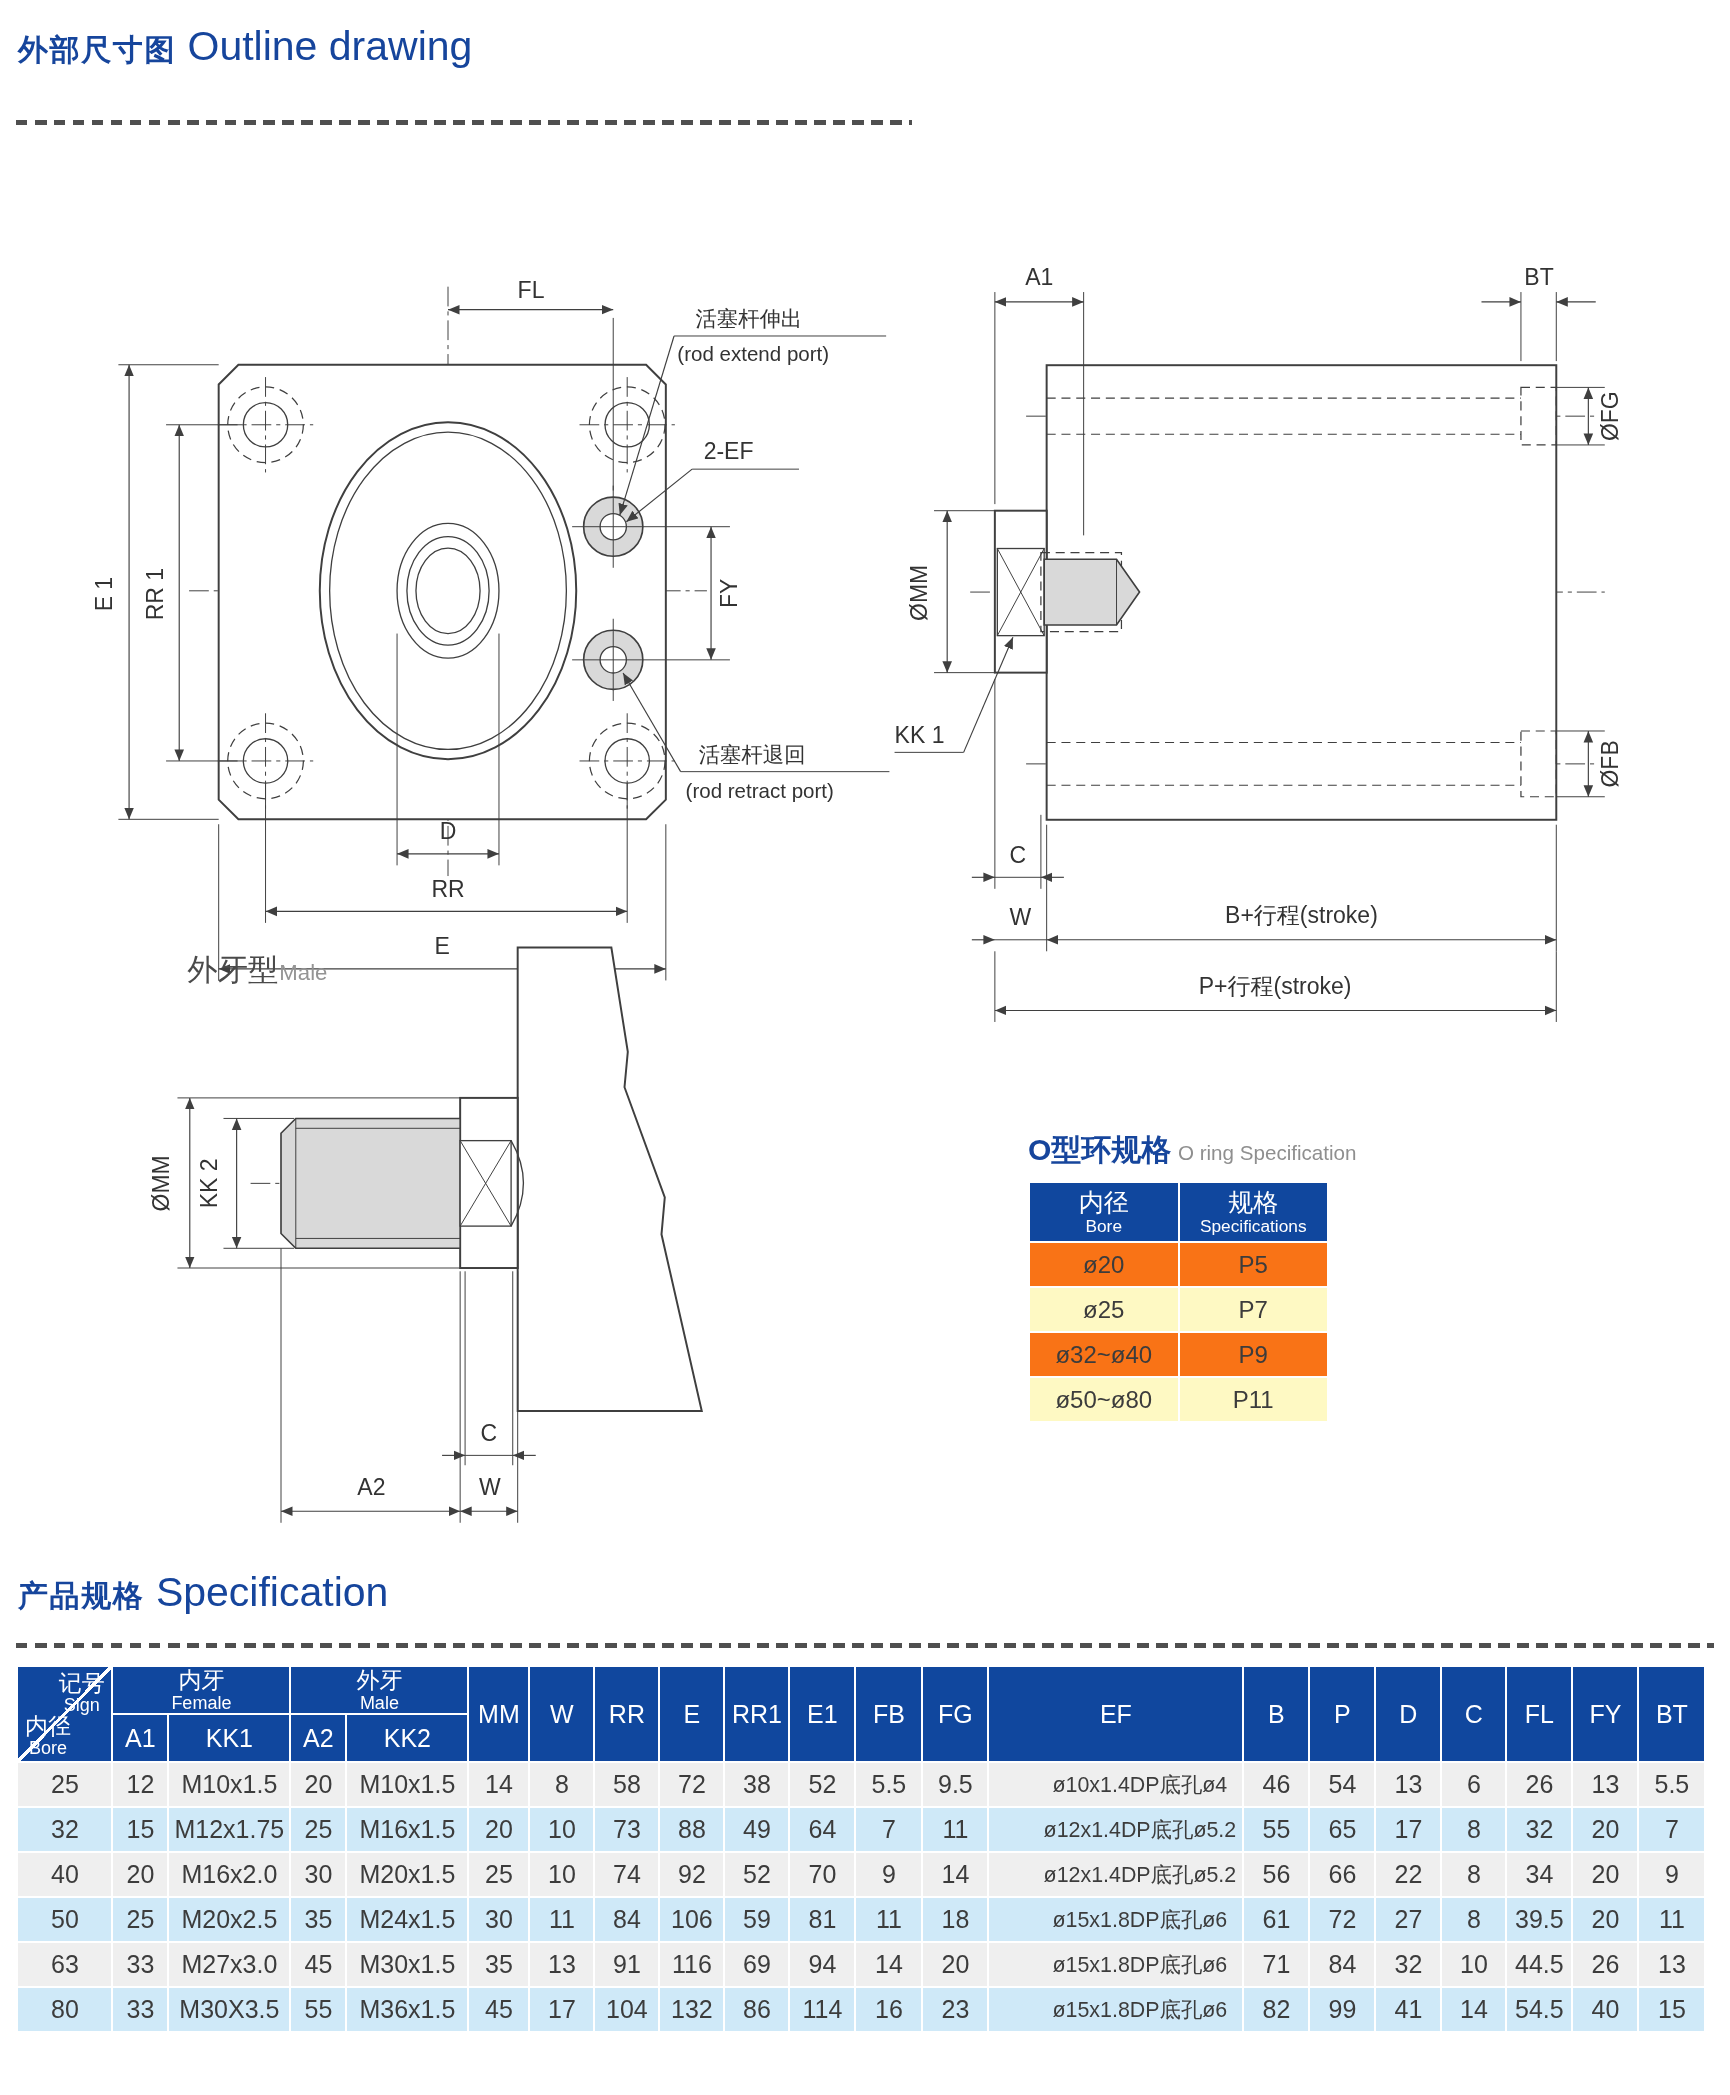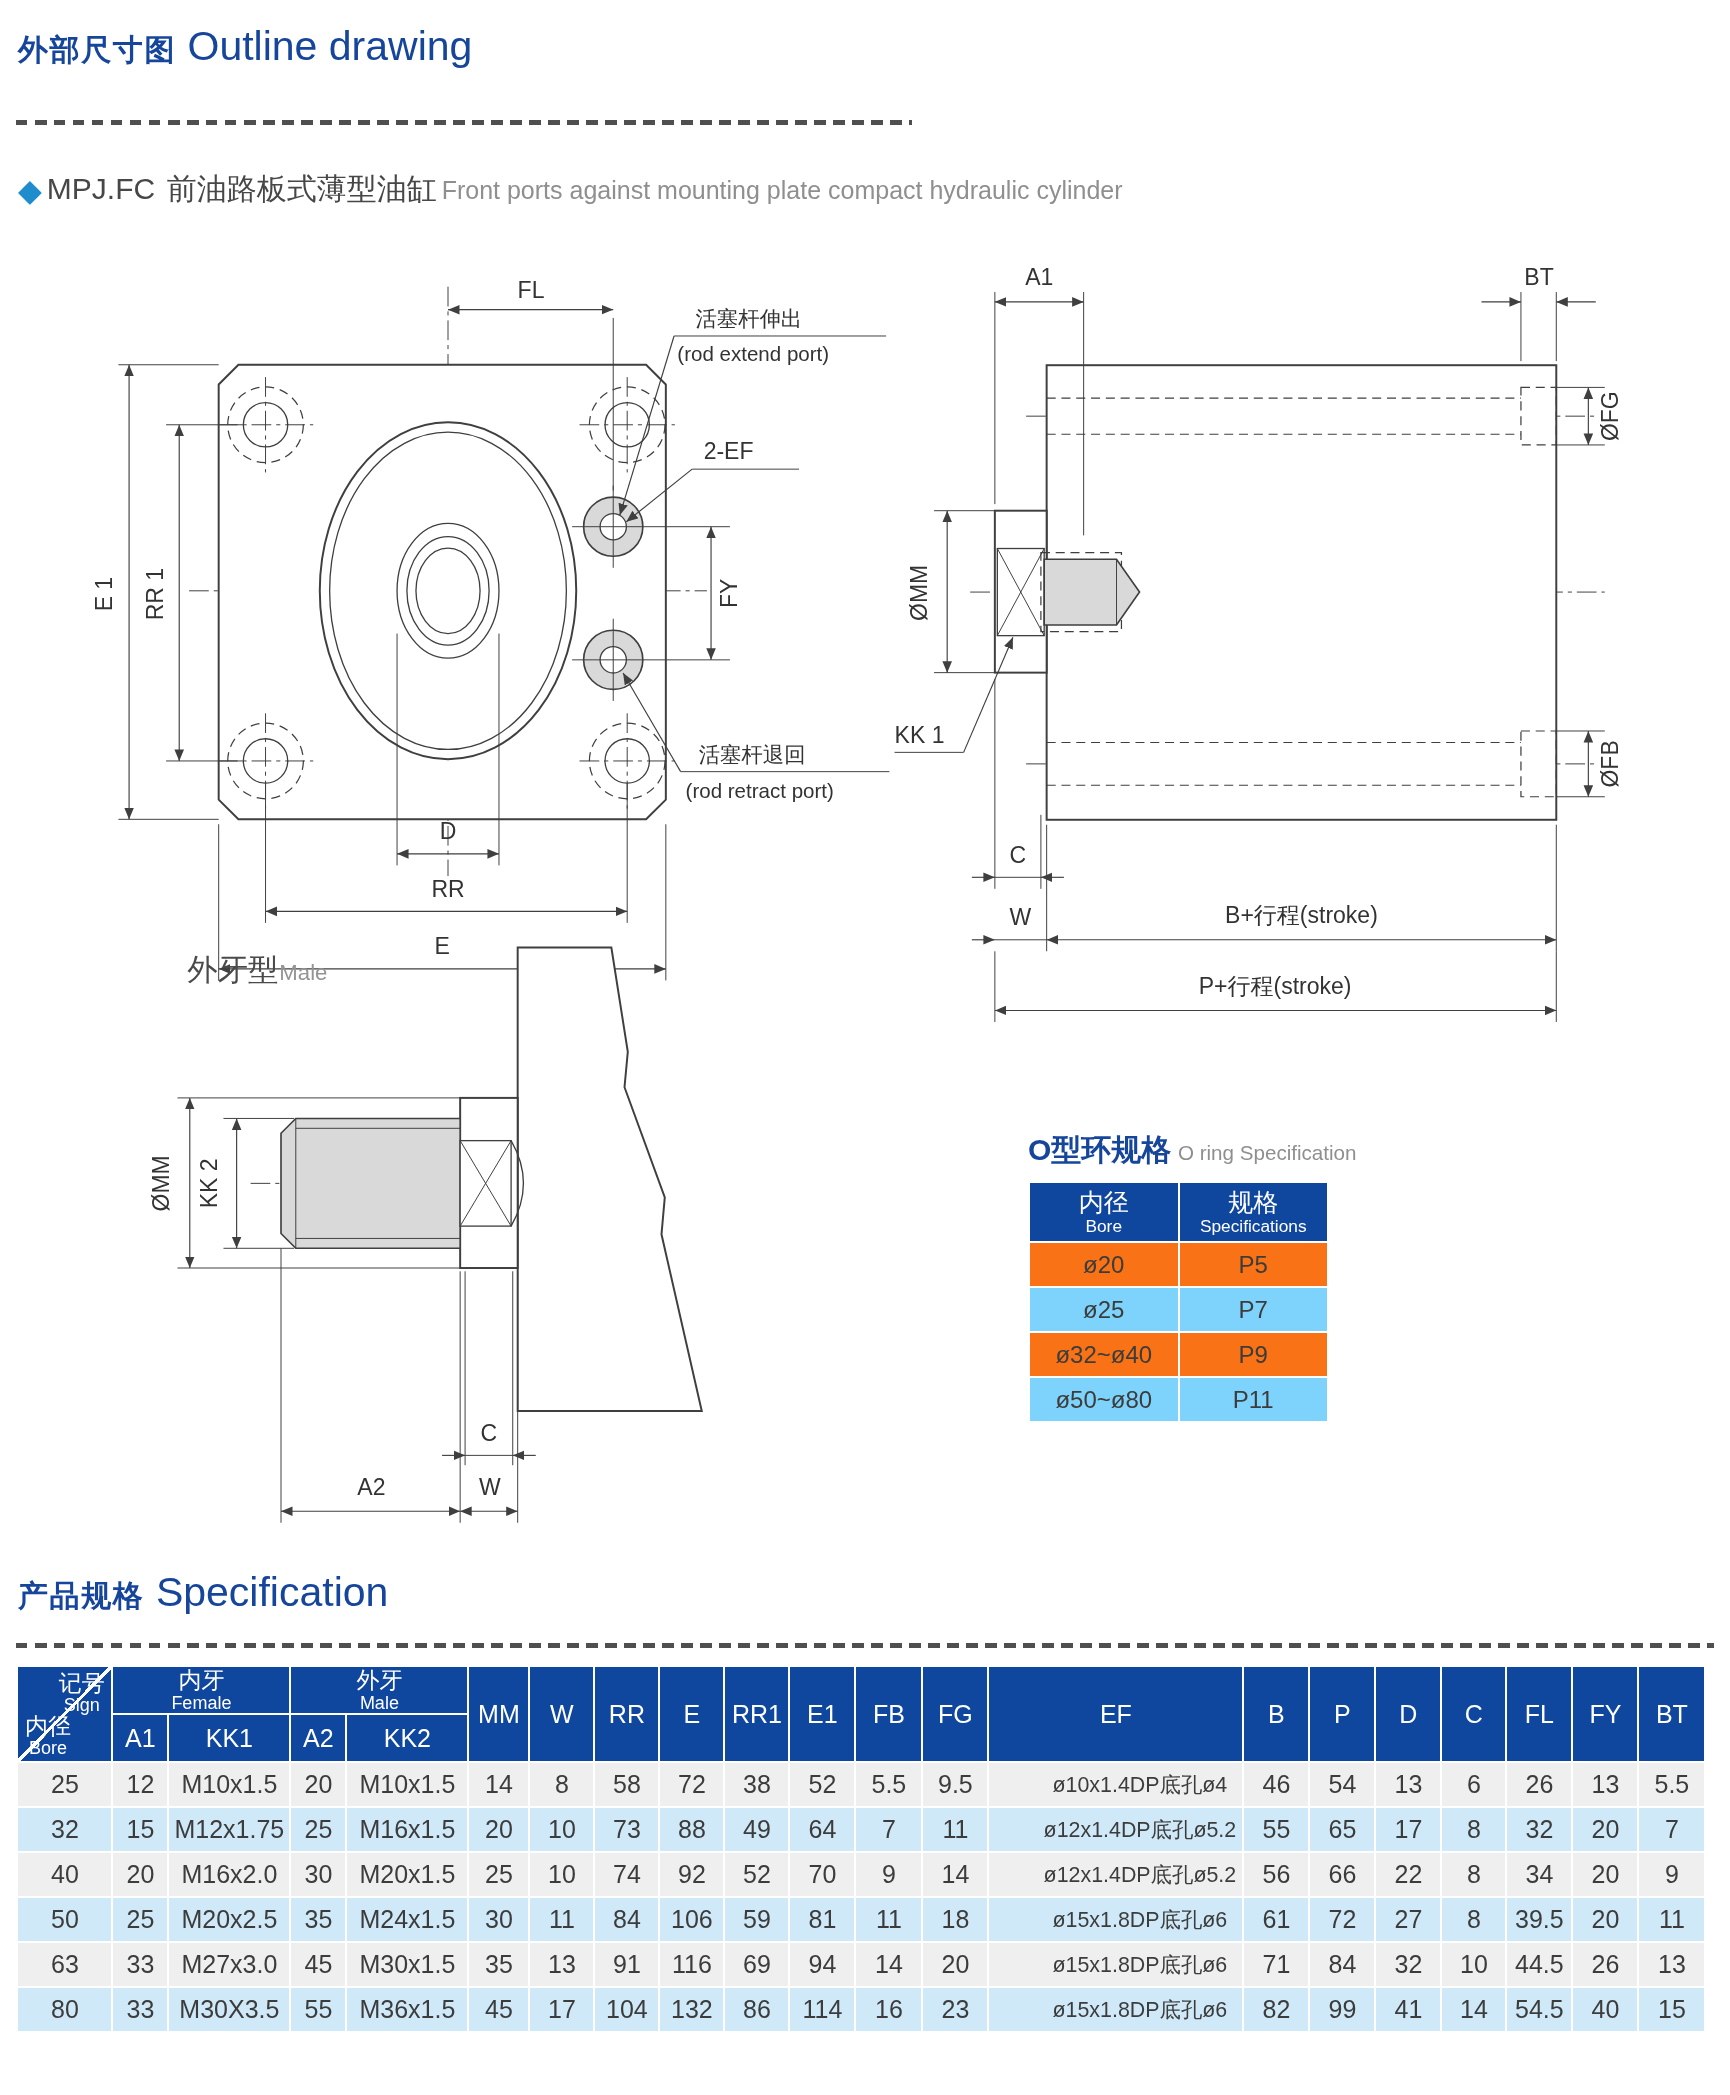"◆ MPJ.FC 前油路板式薄型油缸 Front ports" div.subtitle { html: <div> <span>◆</span><span>MPJ.FC</span><span>前油路板式薄型油缸</span><span>Front ports against mounting plate compact hydraulic cylinder</span> </div> -> none }
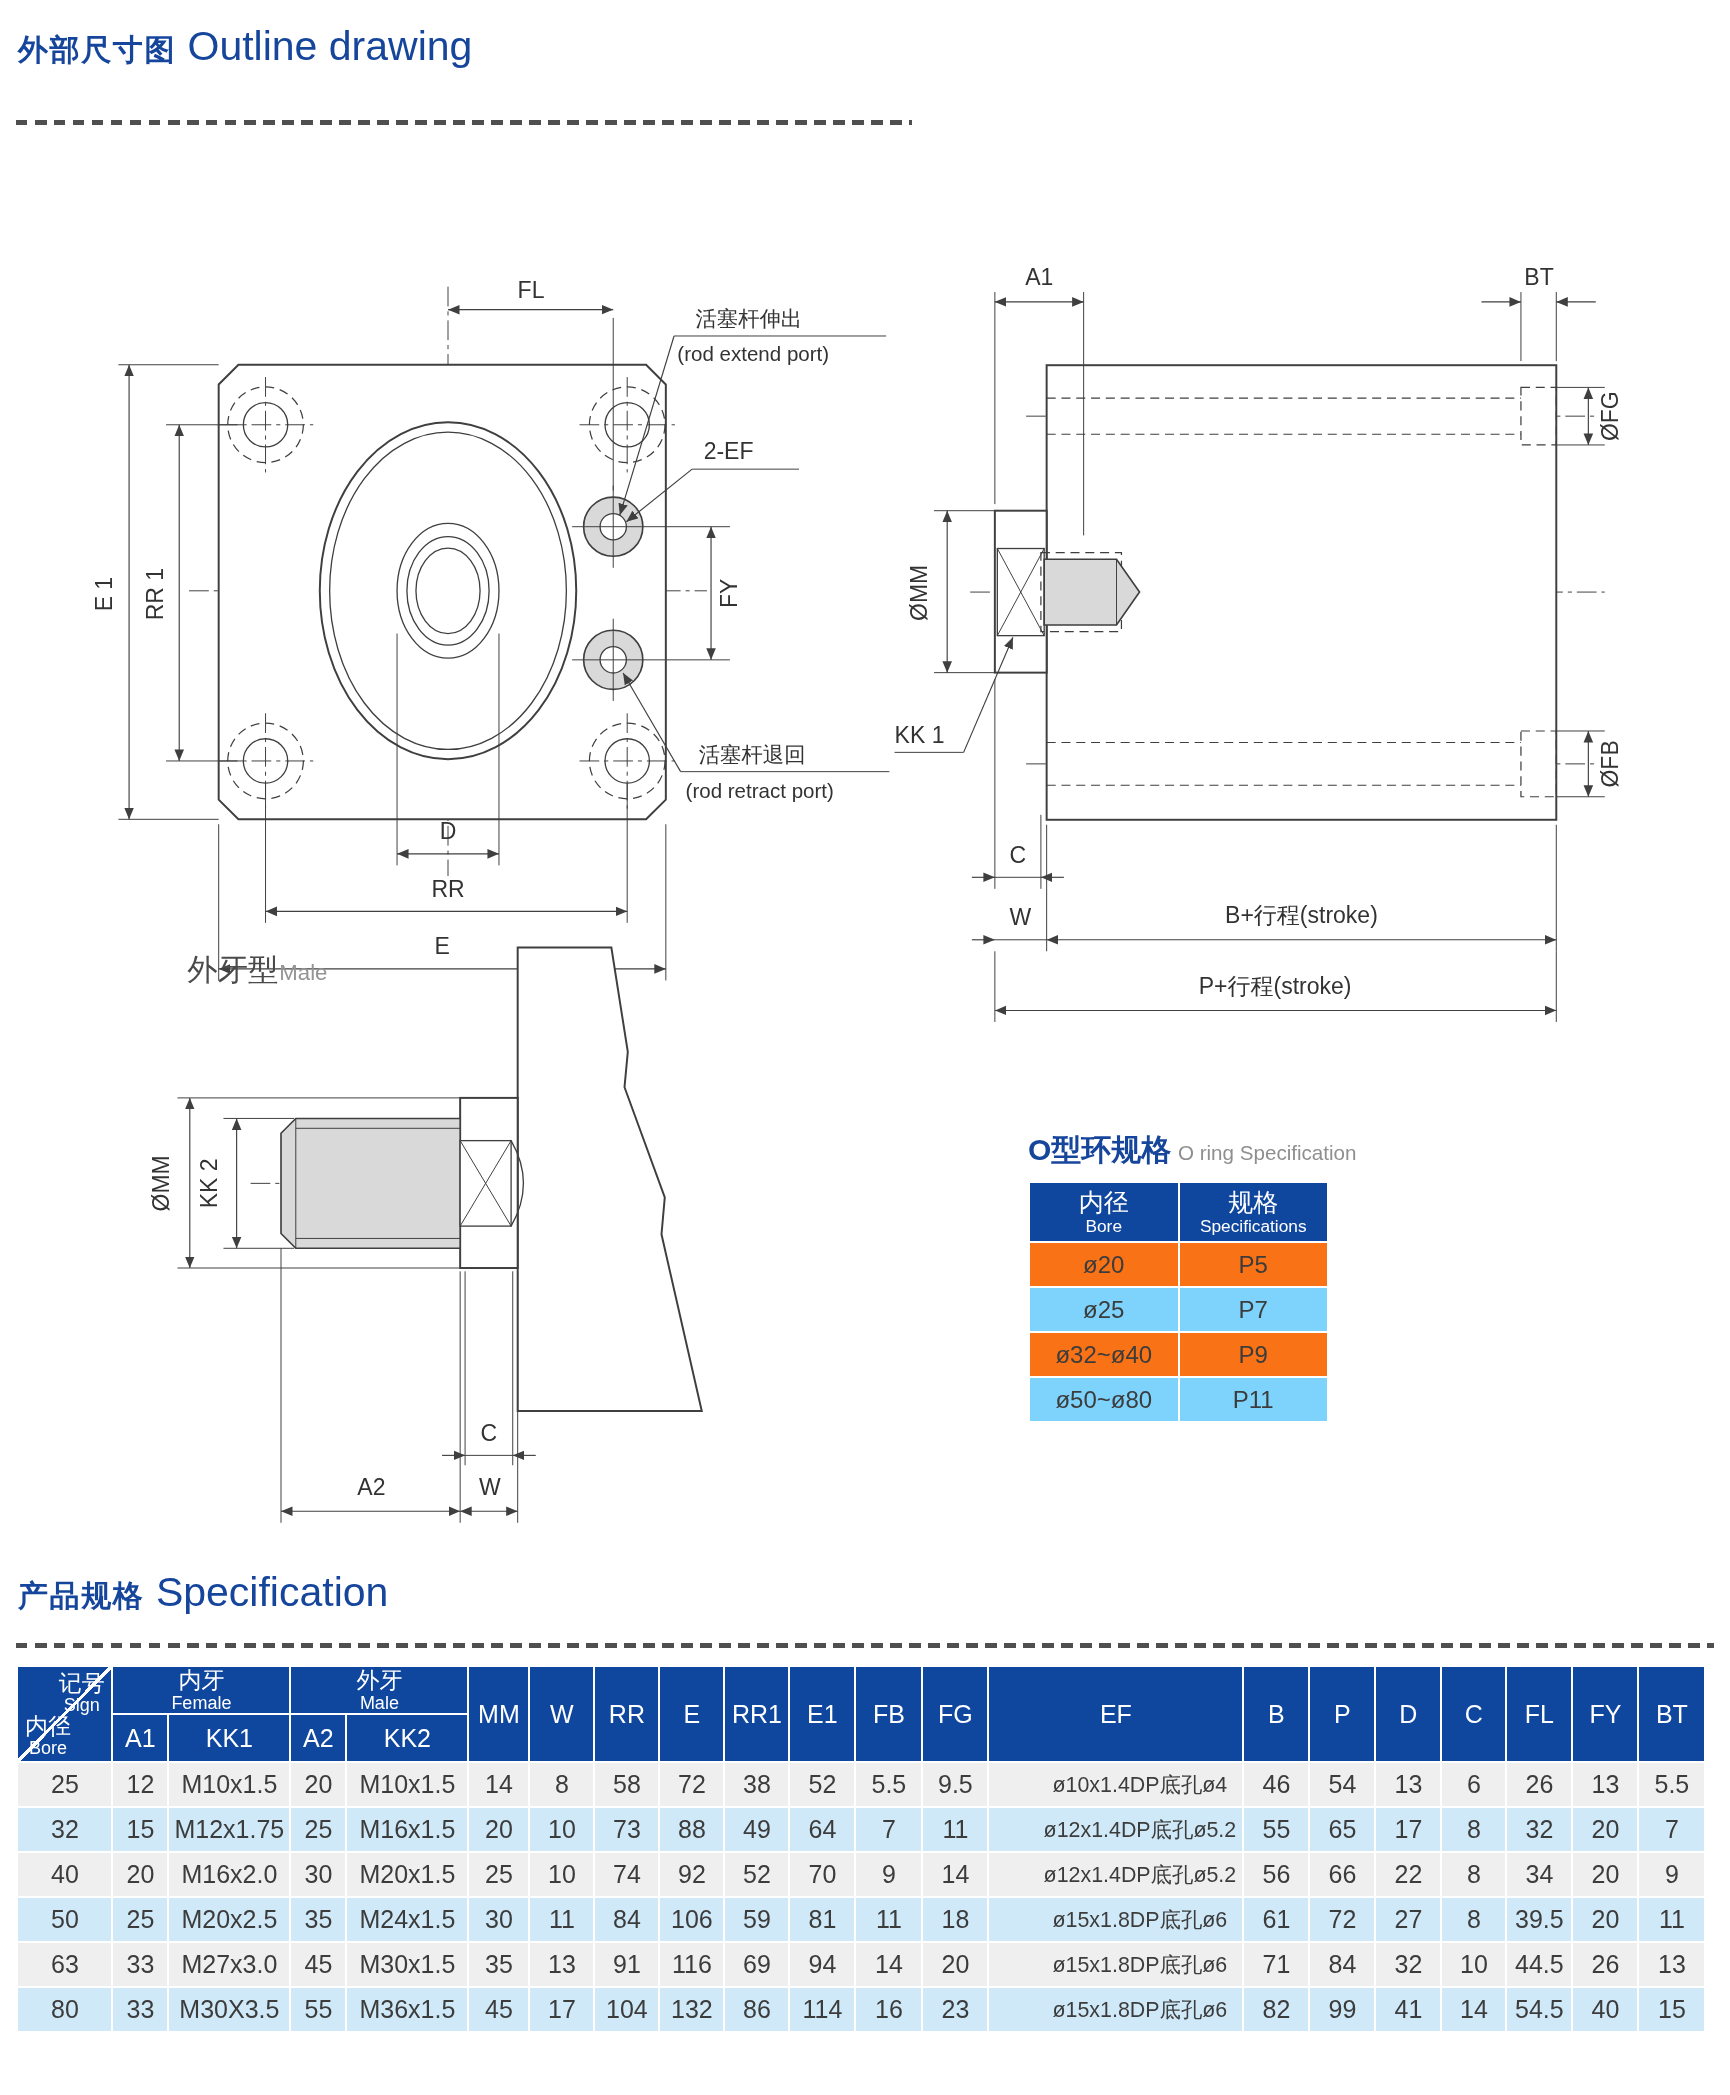"ø25" #oring tr.blue td { background: #7dd3fc -> #fef9c3 }
